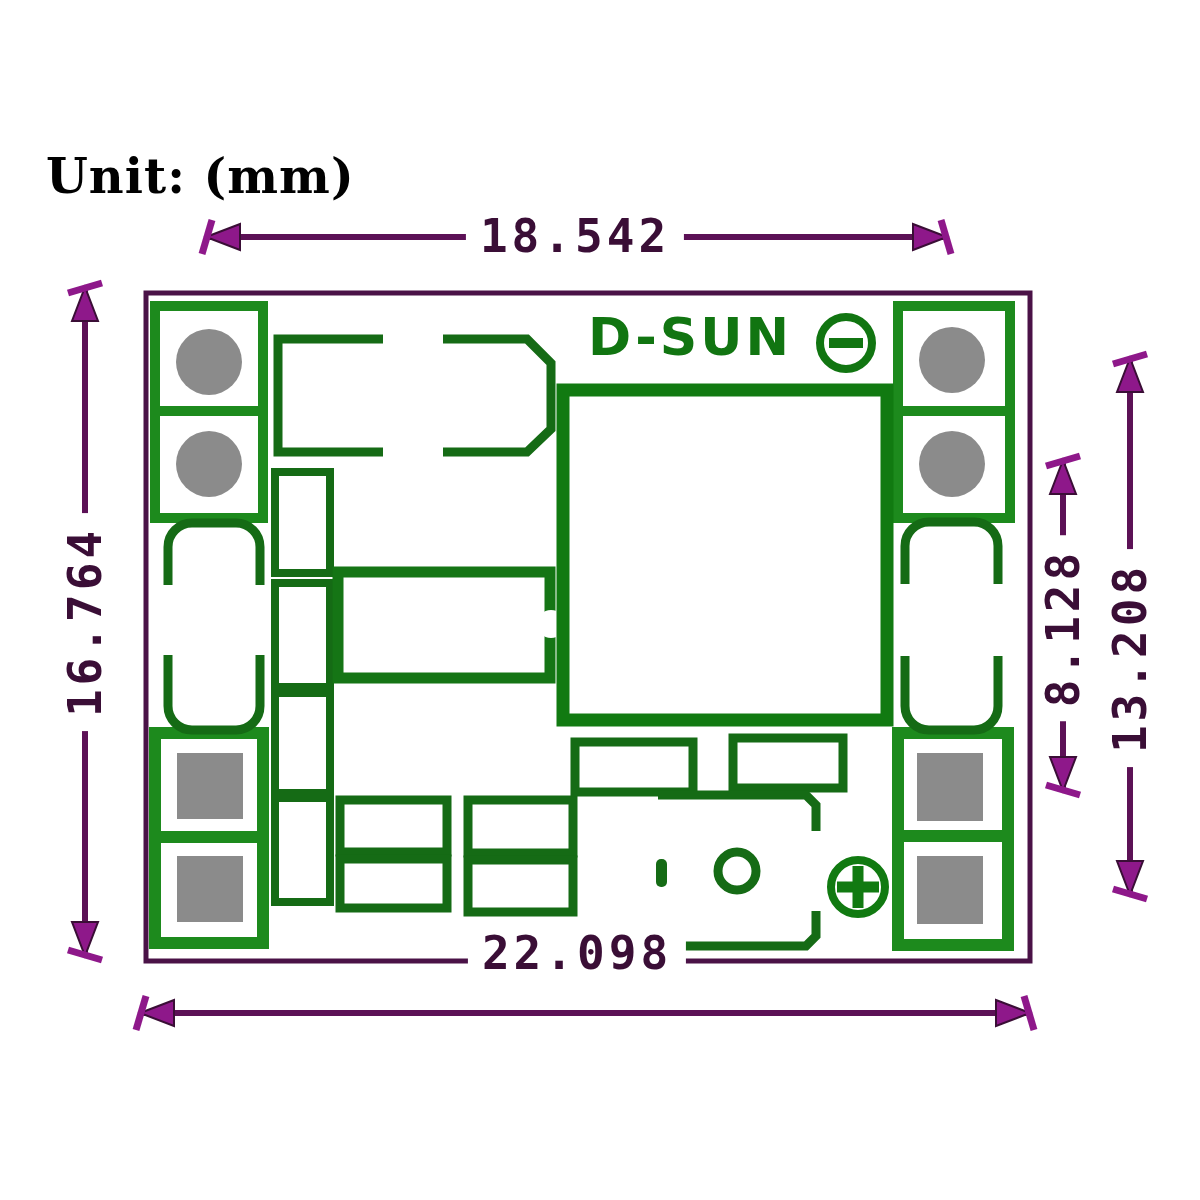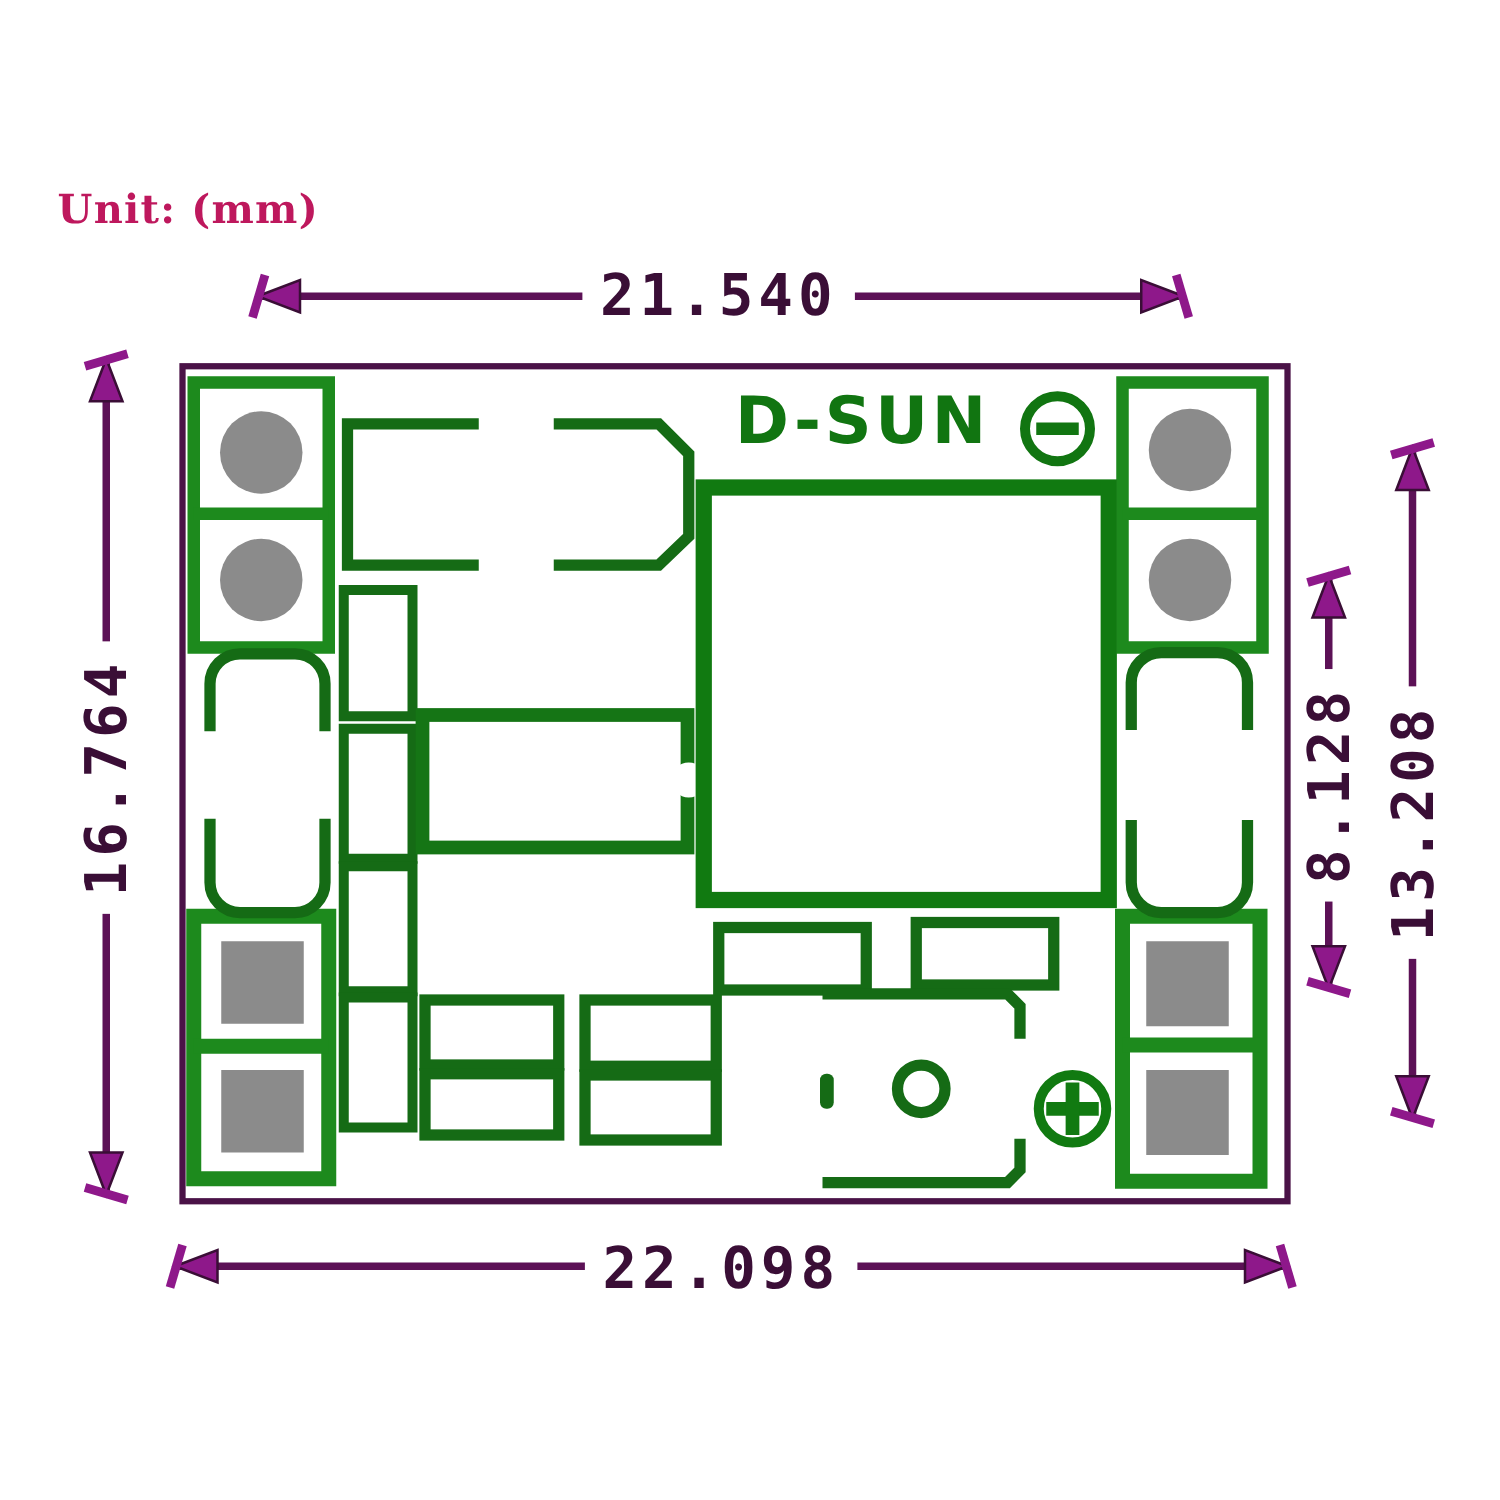"Unit: (mm)" .unit { color: #be185d -> #000000; font-size: 32px -> 48px }
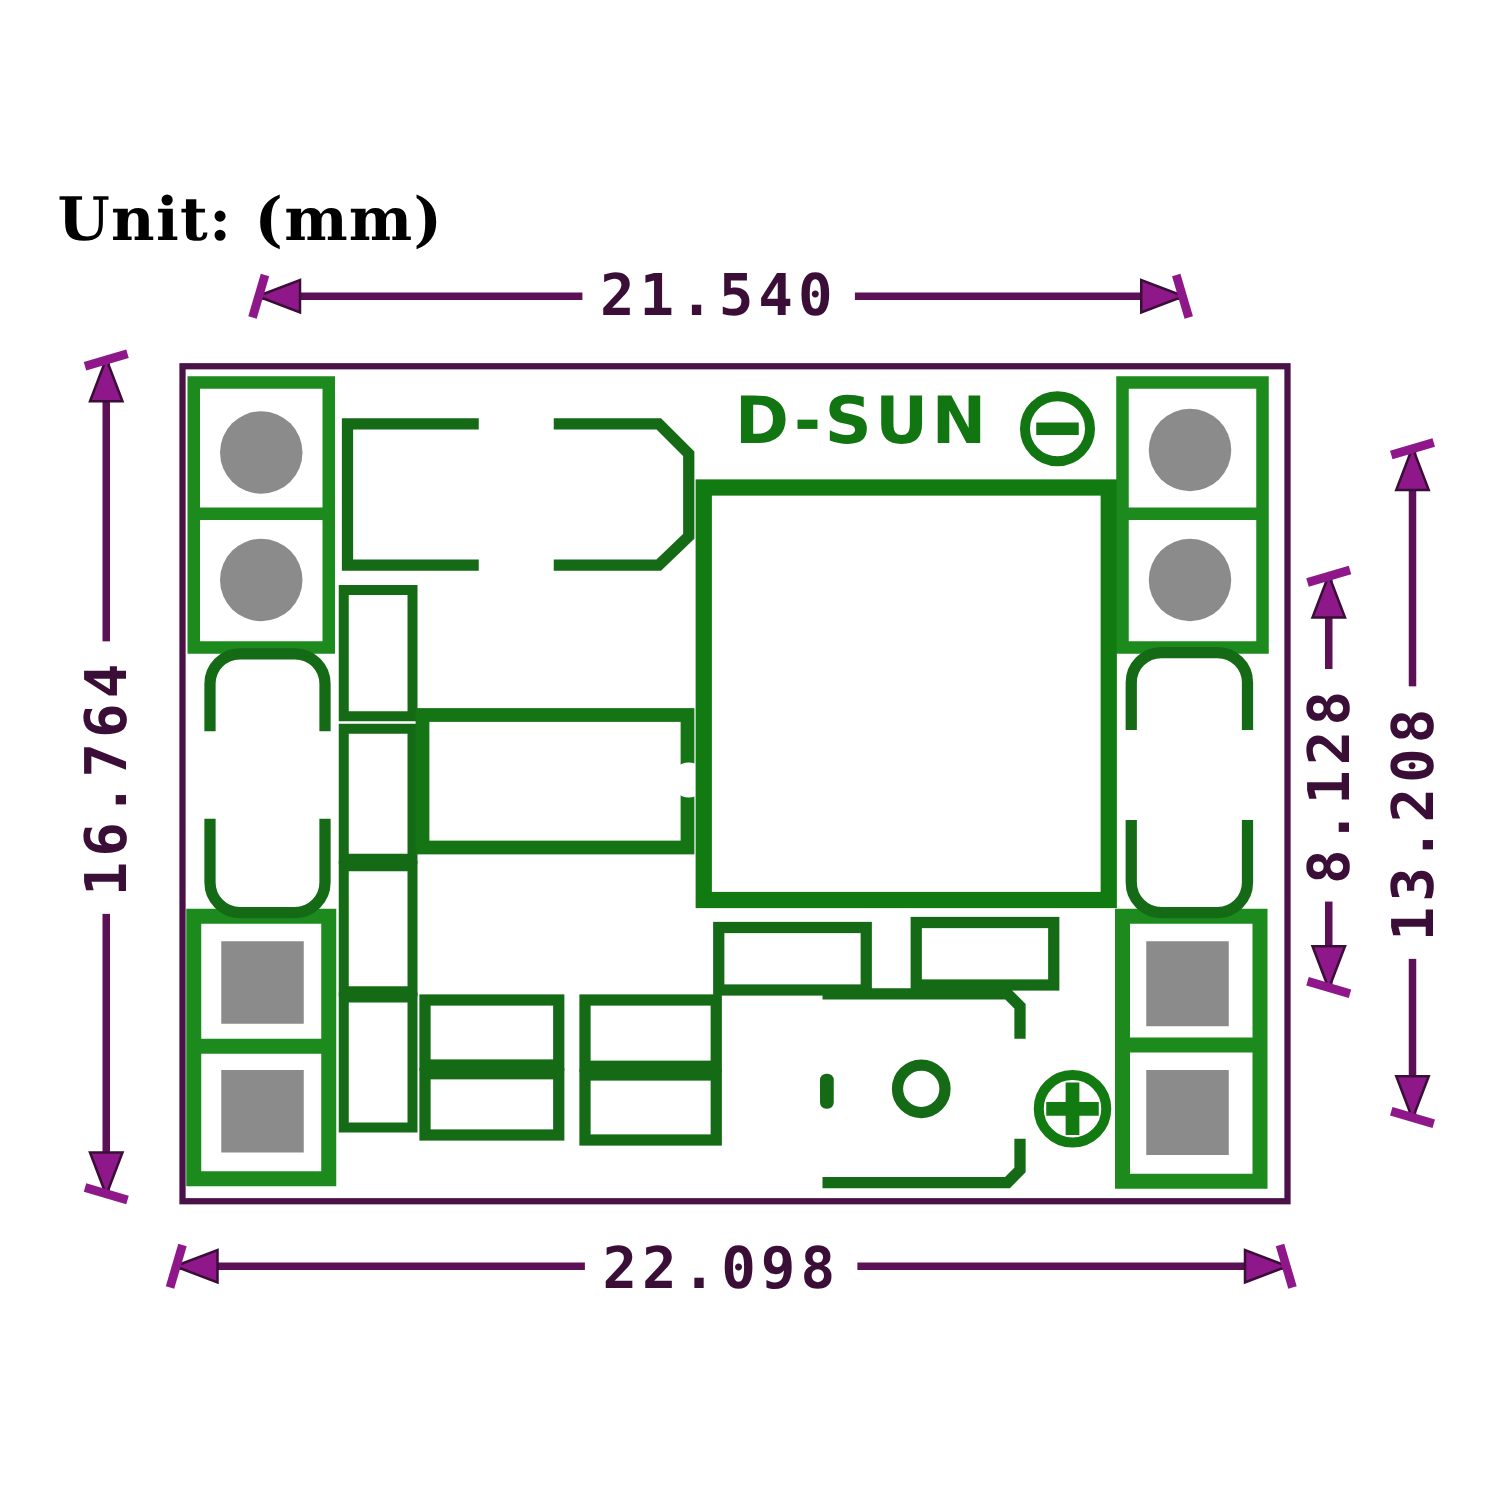"21.540" div.txt { text: 21.540 -> 18.542 }
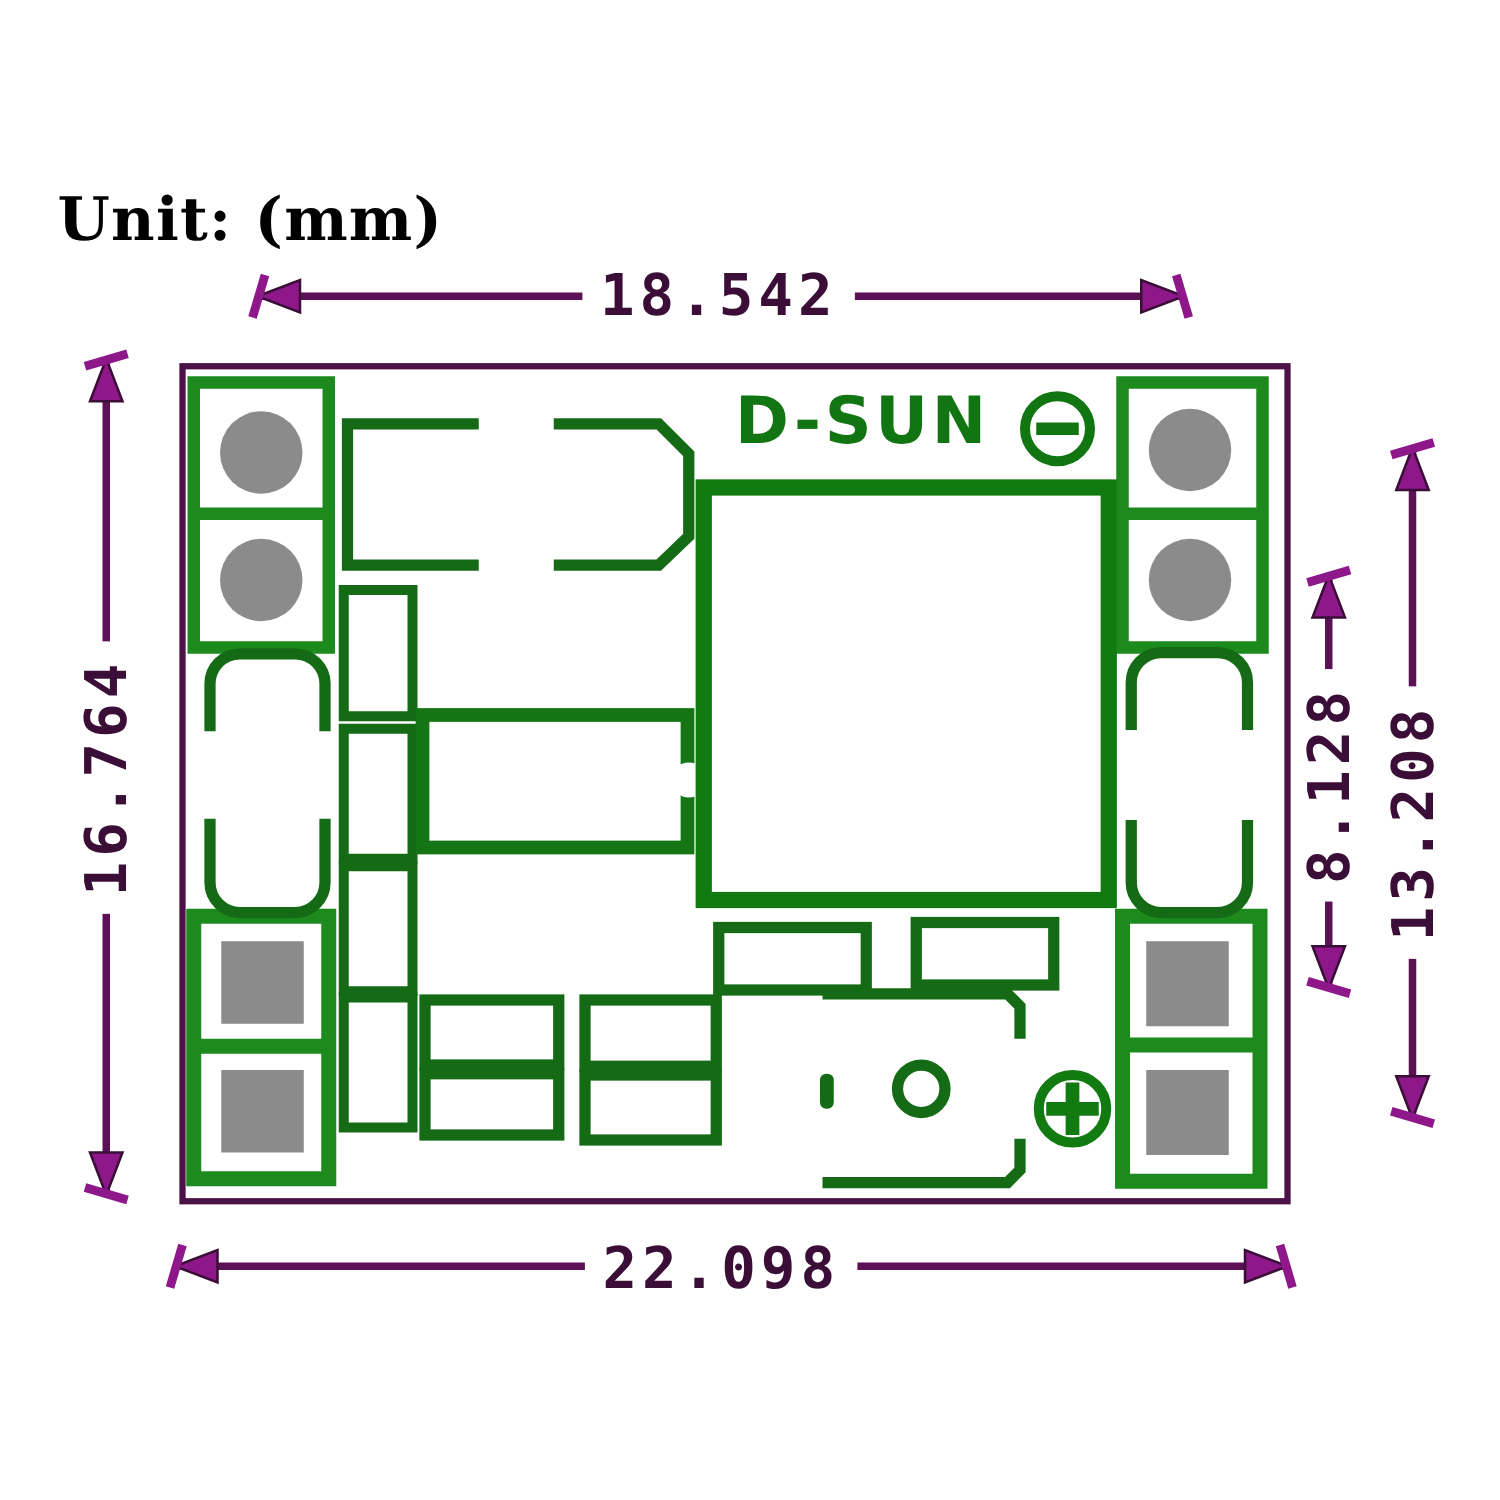"22.098" .dim-bottom { top: 1014px -> 953px }
